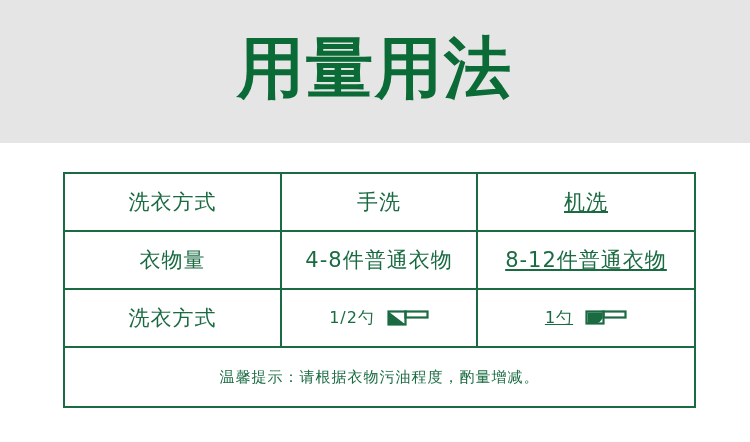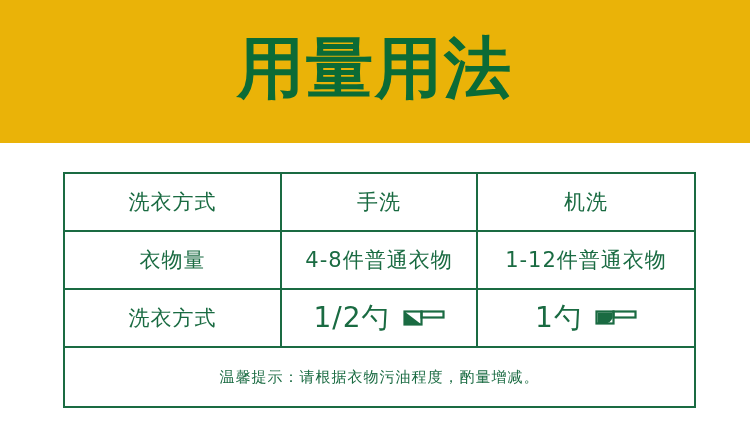"用量用法" .header-band { background: #eab308 -> #e5e5e5 }
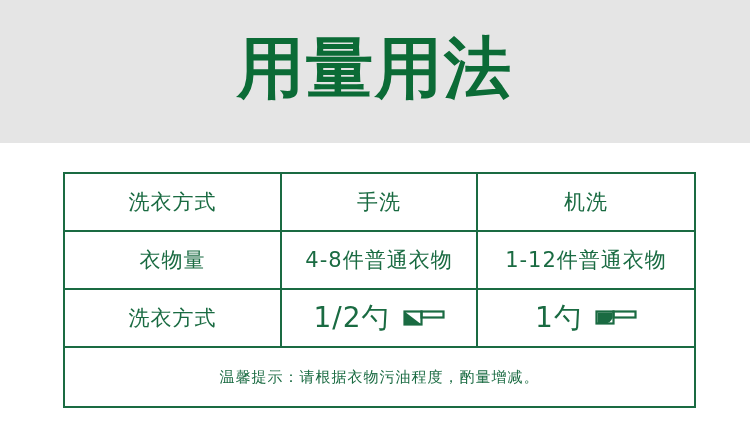"机洗" .col-machine { text-decoration: none -> underline }
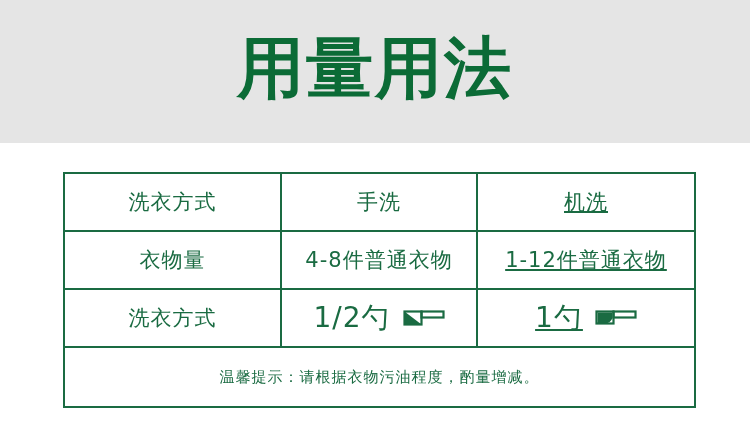"1-12件普通衣物" td.col-machine { text: 1-12 -> 8-12 }
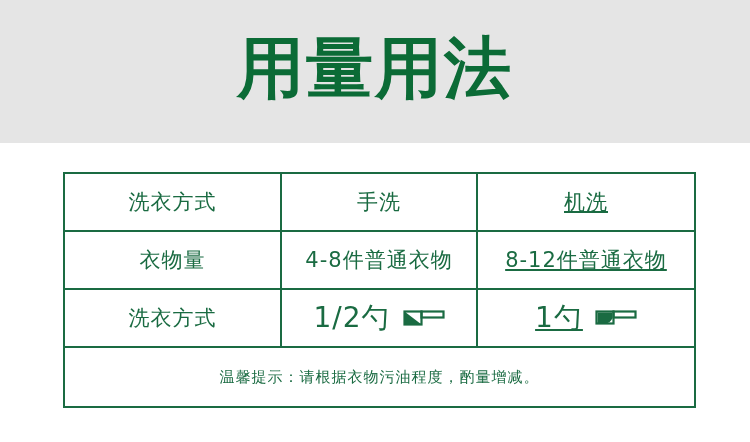"1/2勺" .dose-text { font-size: 28px -> 16px }
